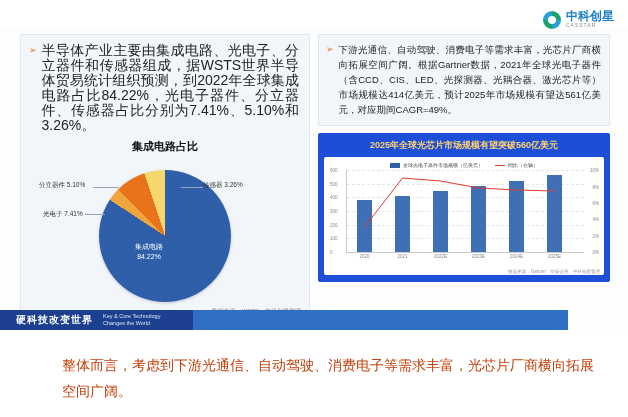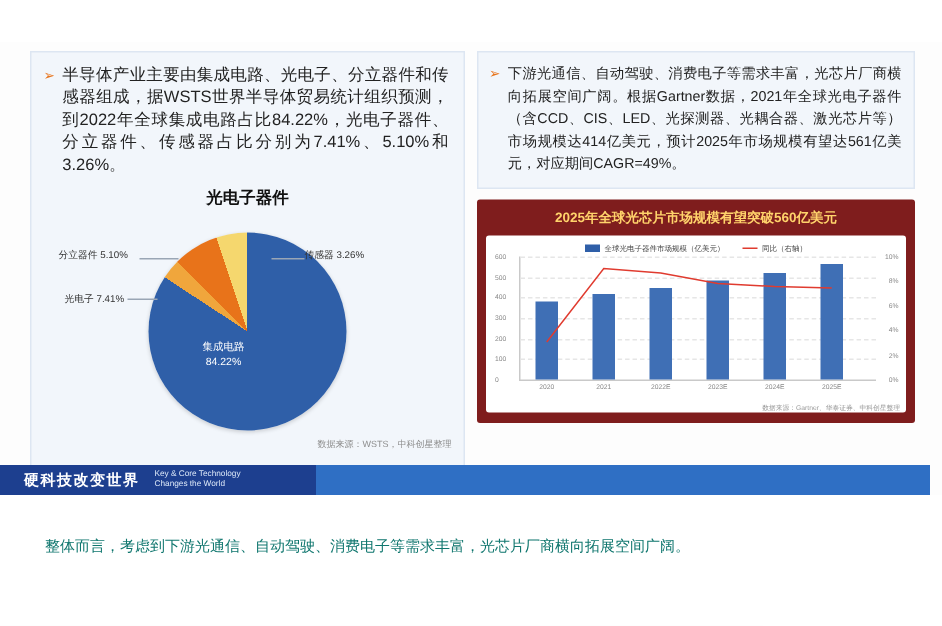"中科创星" div.logo { html: none -> <div> <div></div> <div> <div>中科创星</div> <div>CASSTAR</div> </div> </div> }
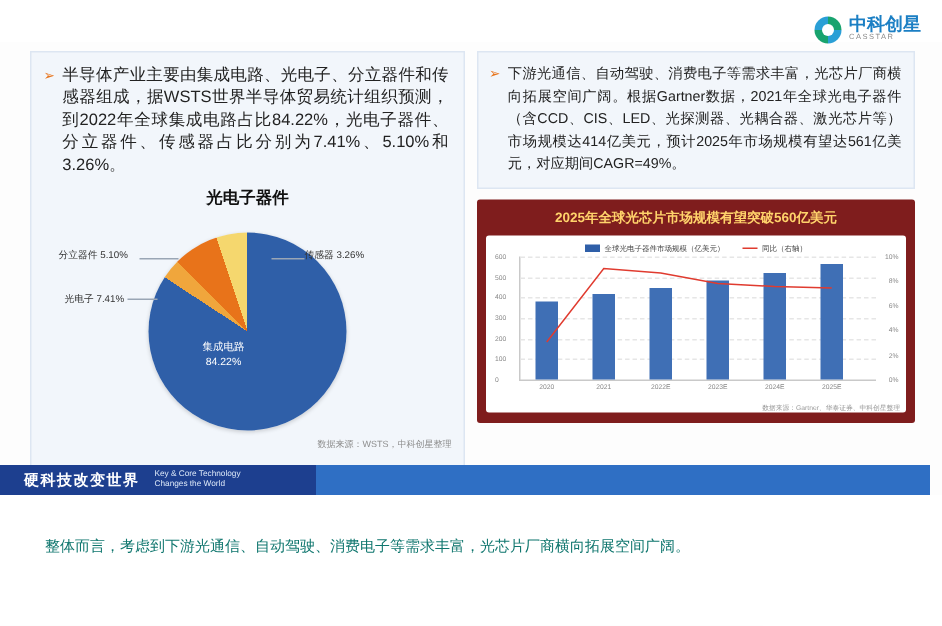"半导体产业主要由集成电路、光电子、分立器件和传感器组成，据WSTS世界半导体贸易" .bullet-text { font-size: 11px -> 14px }
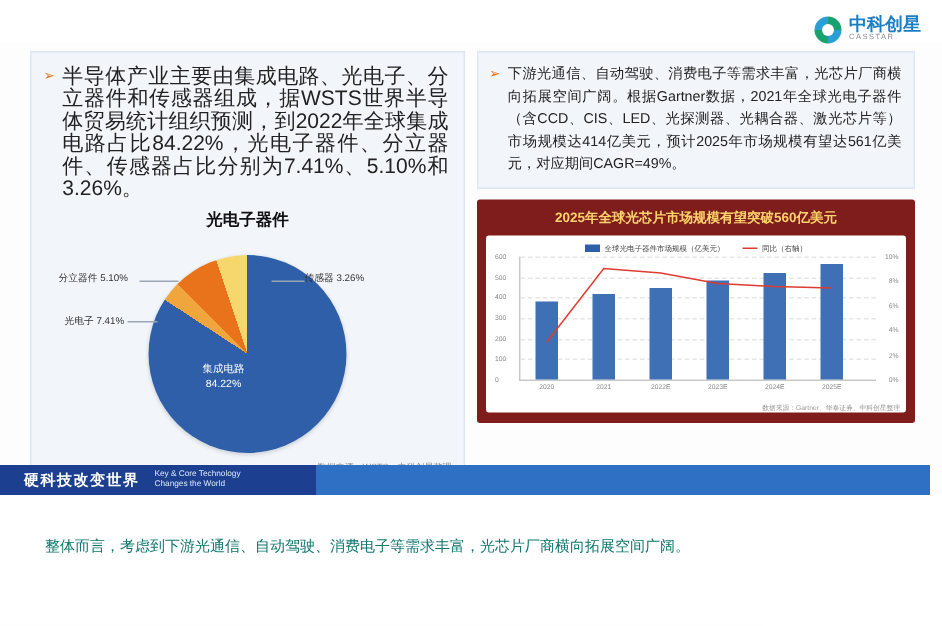"光电子器件" div.chart-title { text: 光电子器件 -> 集成电路占比 }
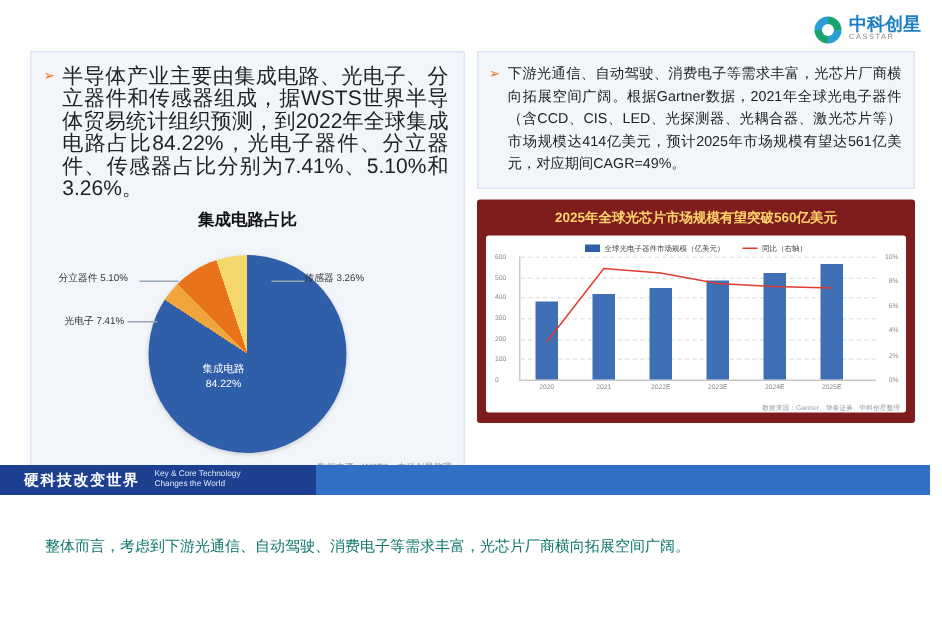"2025年全球光芯片市场规模有望突破560亿美元" .chart-card { background: #7f1d1d -> #1d4ed8 }
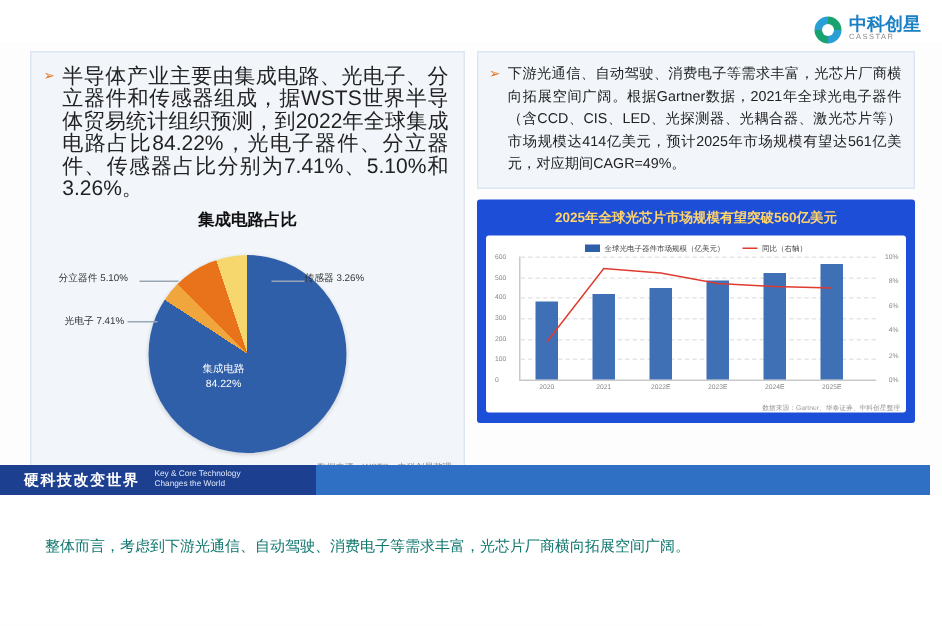"硬科技改变世界" .foot { width: 620px -> 568px }
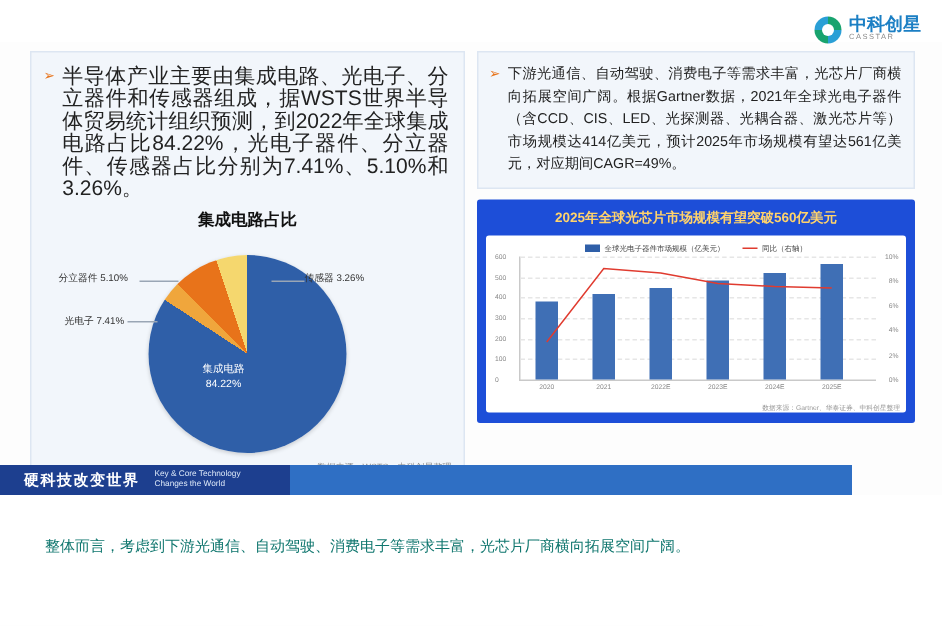"整体而言，考虑到下游光通信、自动驾驶、消费电子等需求丰富，光芯片厂商横向拓展空间" .caption { color: #0f766e -> #c2410c; font-size: 10px -> 14px; margin-left: none -> 32px }
